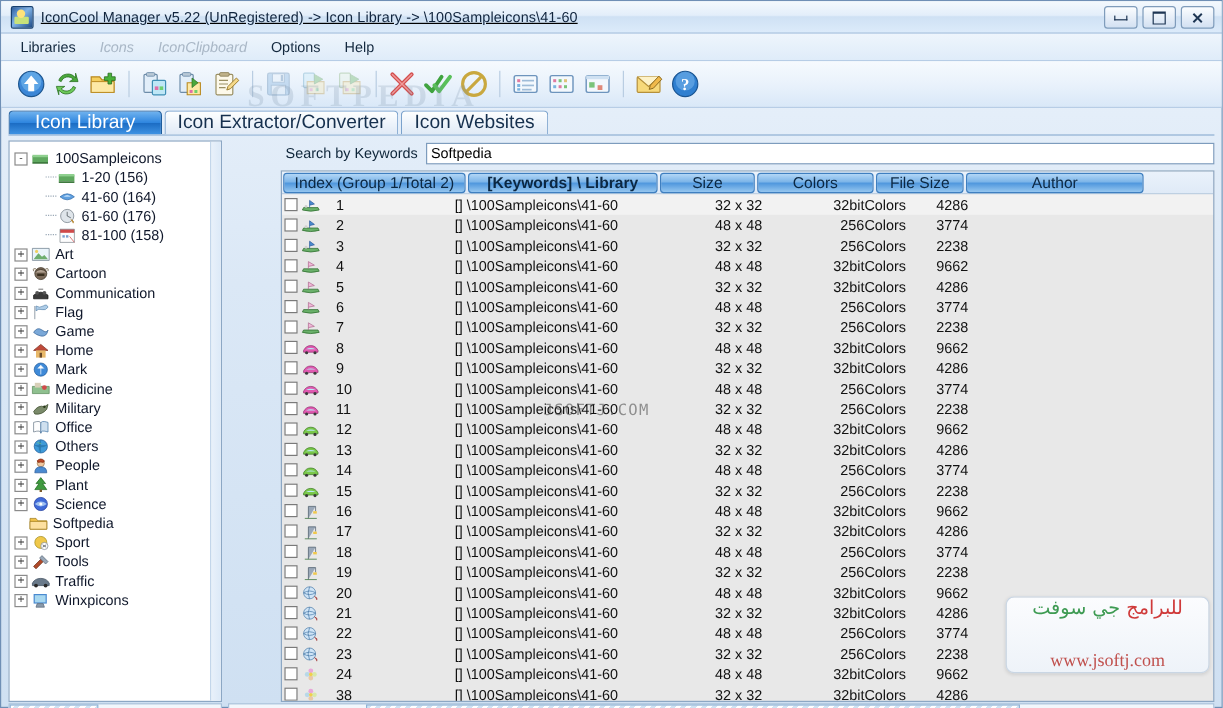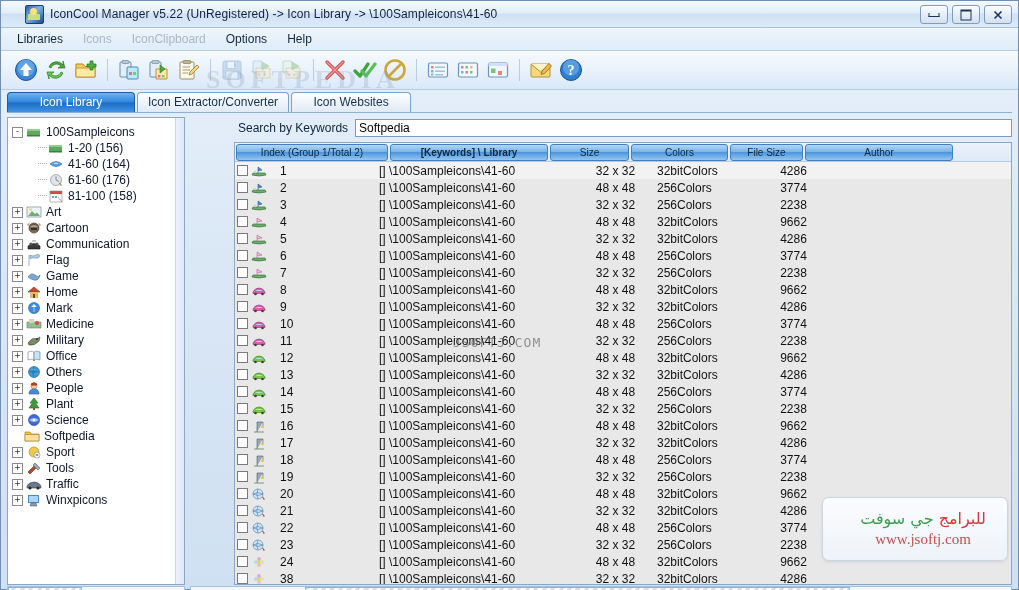"IconCool Manager v5.22 (UnRegistered) ->" .titlebar { padding-left: 24px -> 8px; text-decoration: none -> underline }
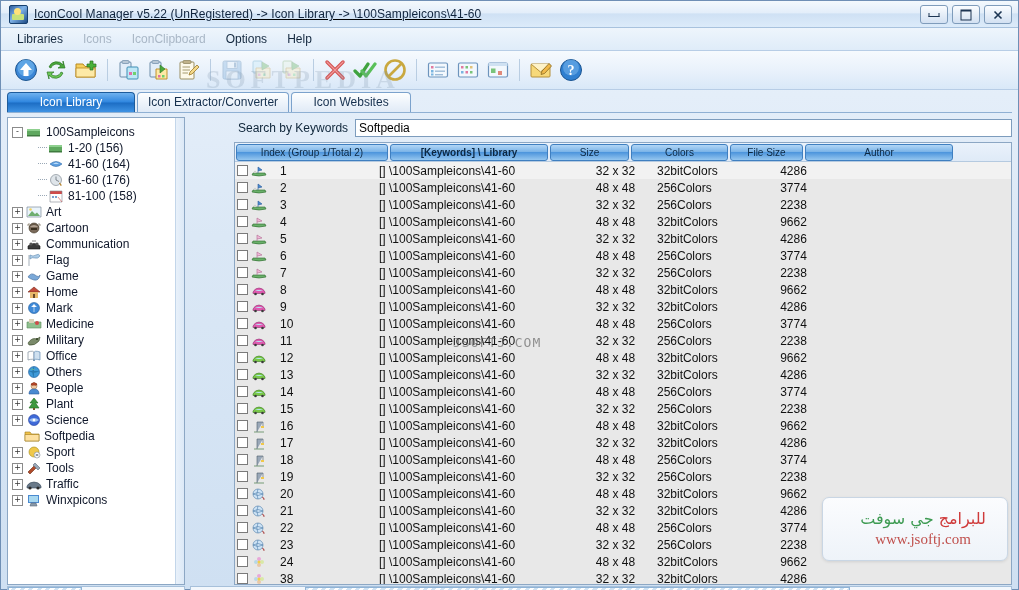"Icons" .menuitem.disabled { font-style: none -> italic }
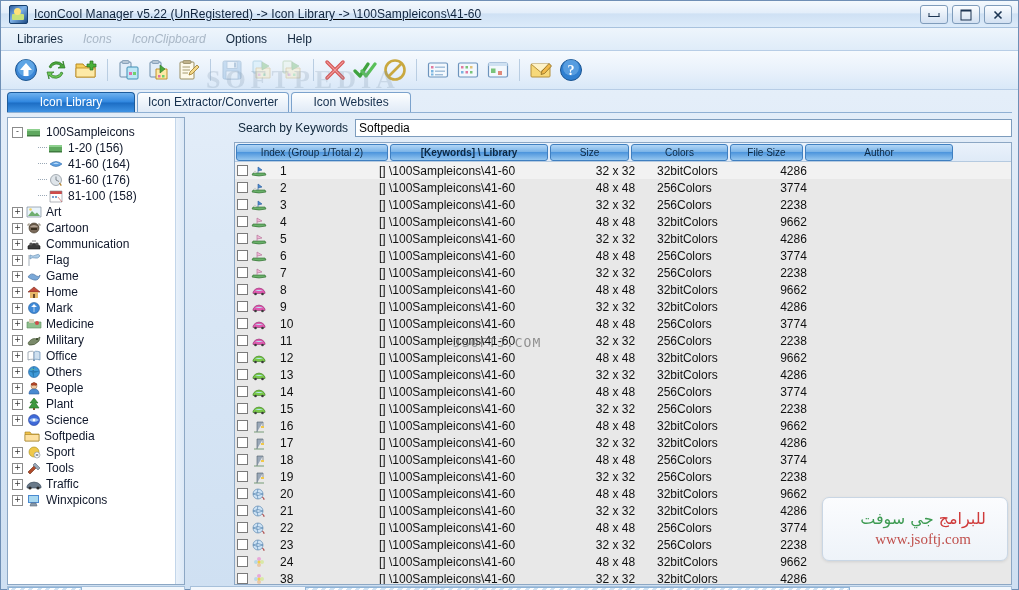"Icon Library" .tab { font-size: 12px -> 16px }
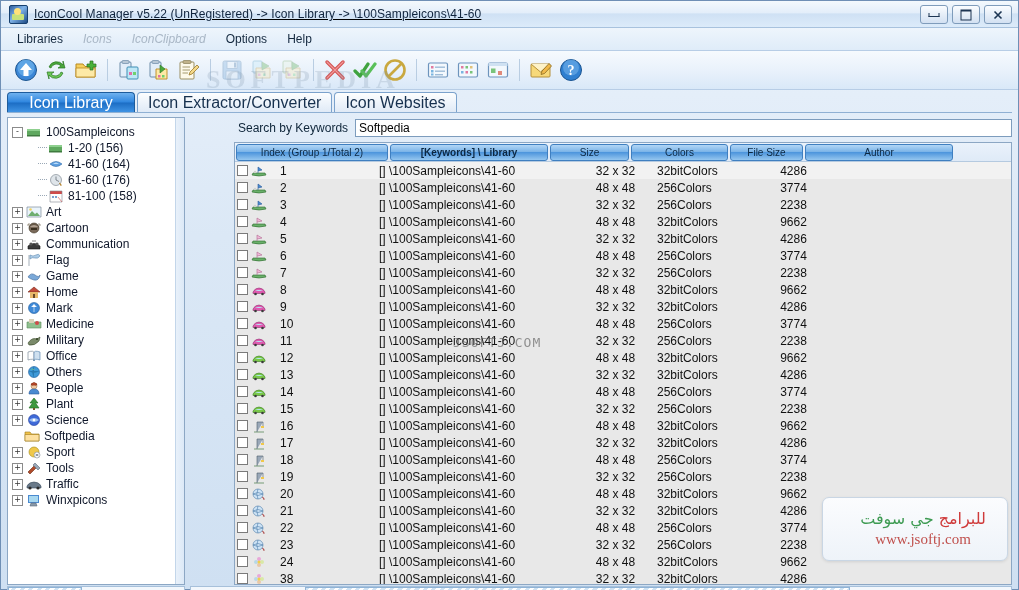"Index (Group 1/Total 2)" .hcell { font-size: 10px -> 13px }
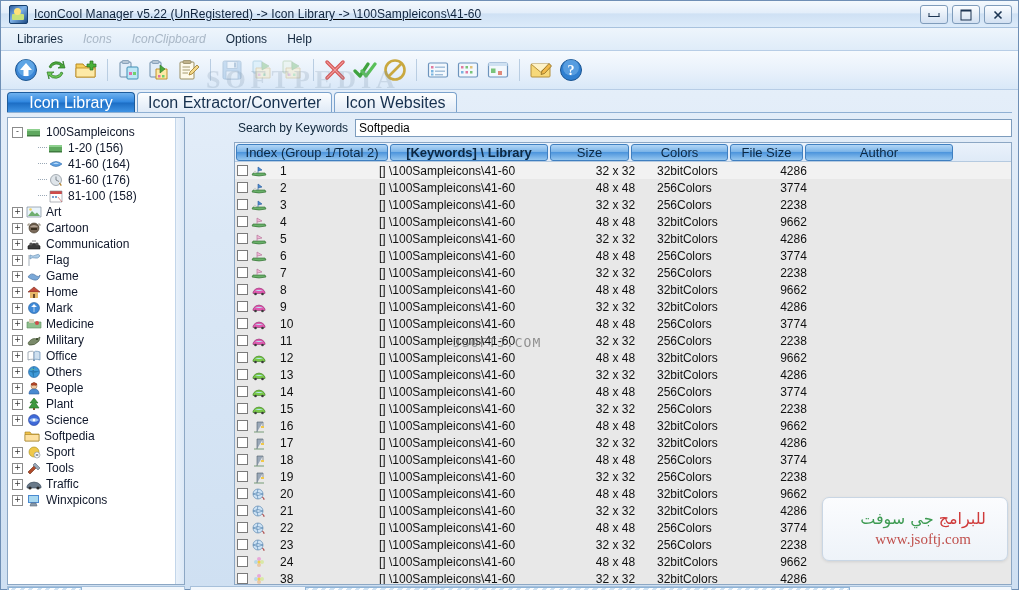"32bitColors" .c-colors { text-align: left -> right }
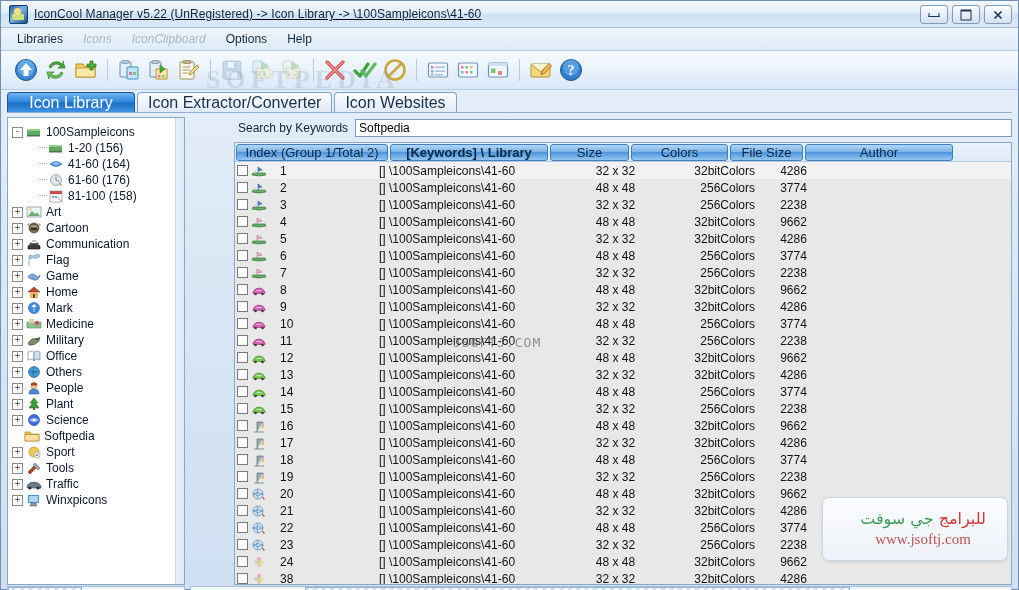"للبرامج جي سوفت" .wm-jsoft { justify-content: center -> space-between; padding-left: 16px -> none }
